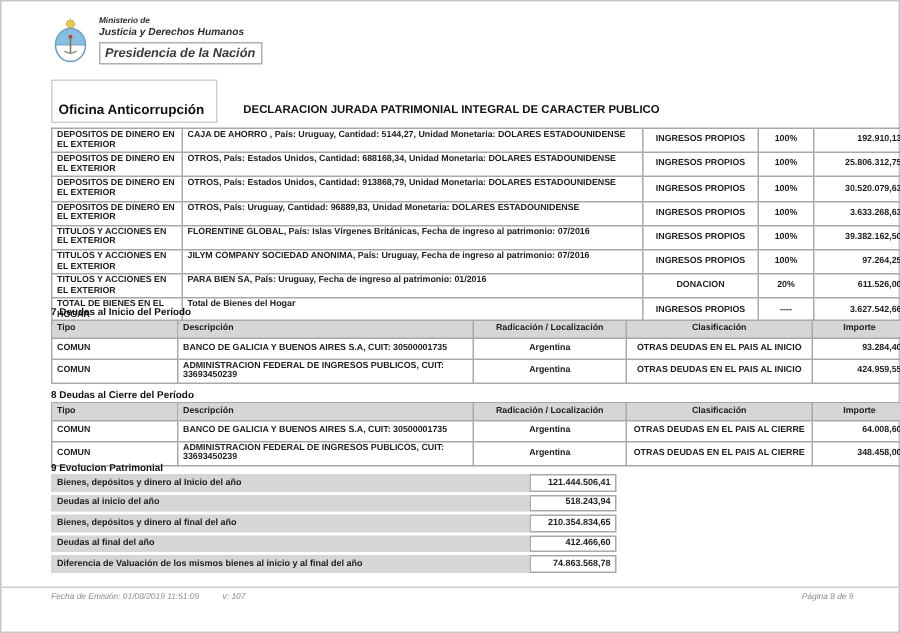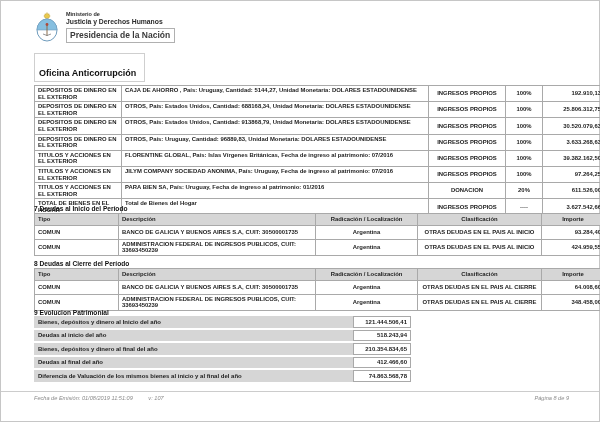"Presidencia de la Nación" .brand-text { font-style: none -> italic }
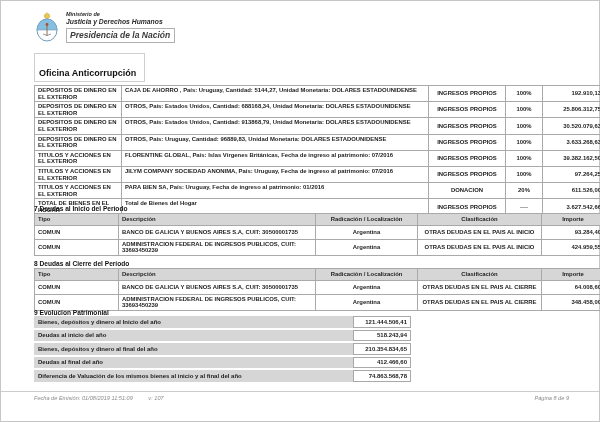"DECLARACION JURADA PATRIMONIAL INTEGRAL" div.doc-title { html: none -> <div>DECLARACION JURADA PATRIMONIAL INTEGRAL DE CARACTER PUBLICO</div> }
